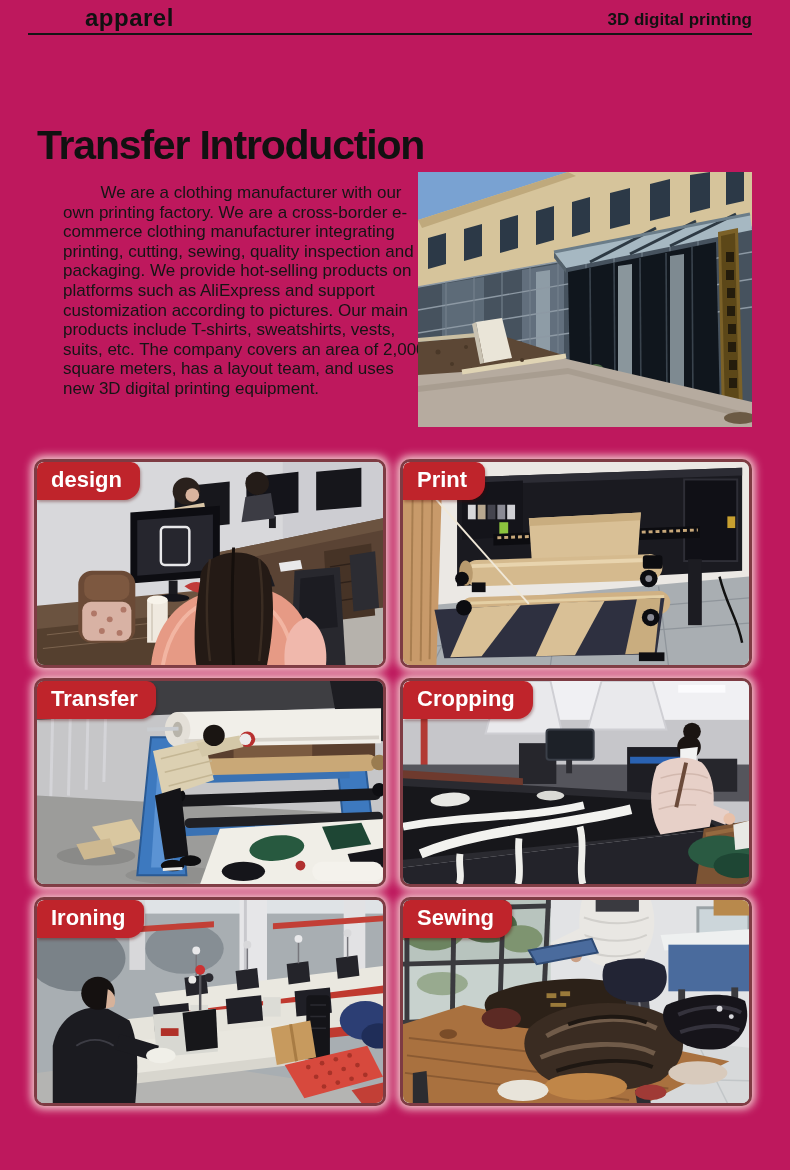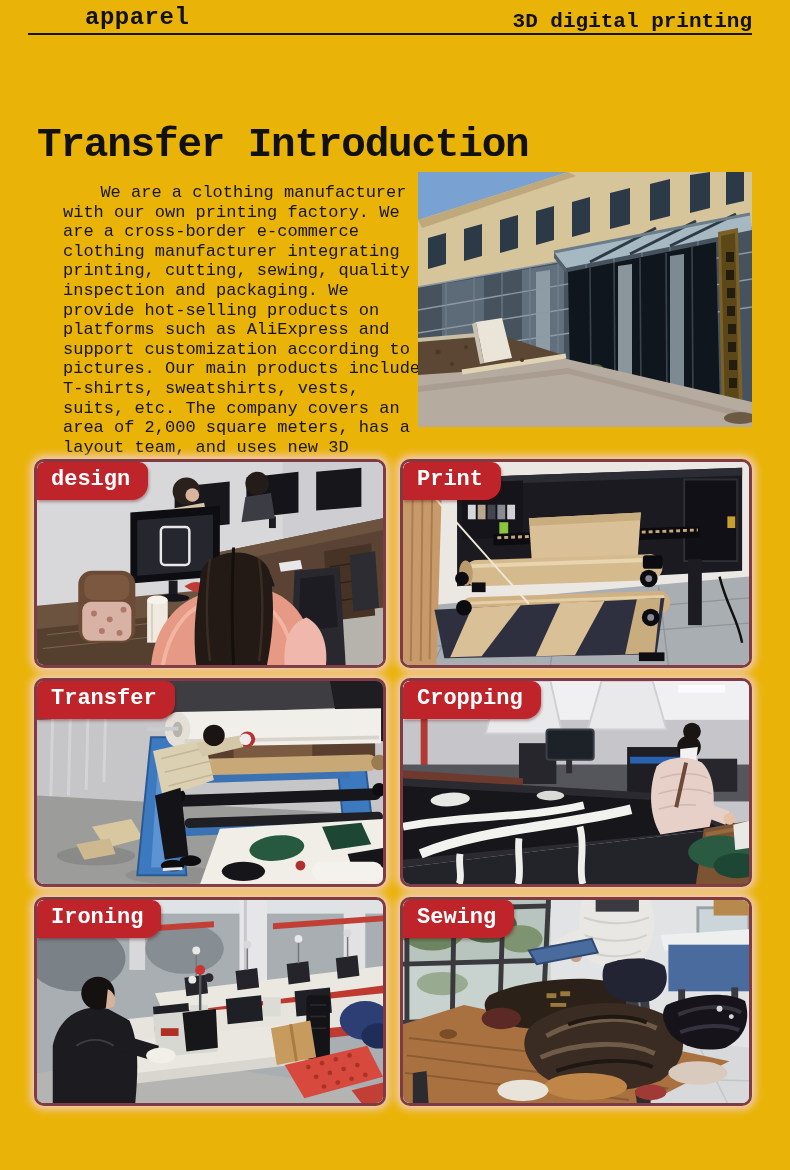"apparel" .page { background: #eab308 -> #be185d; font-family: Liberation Mono, monospace -> Liberation Sans, sans-serif }
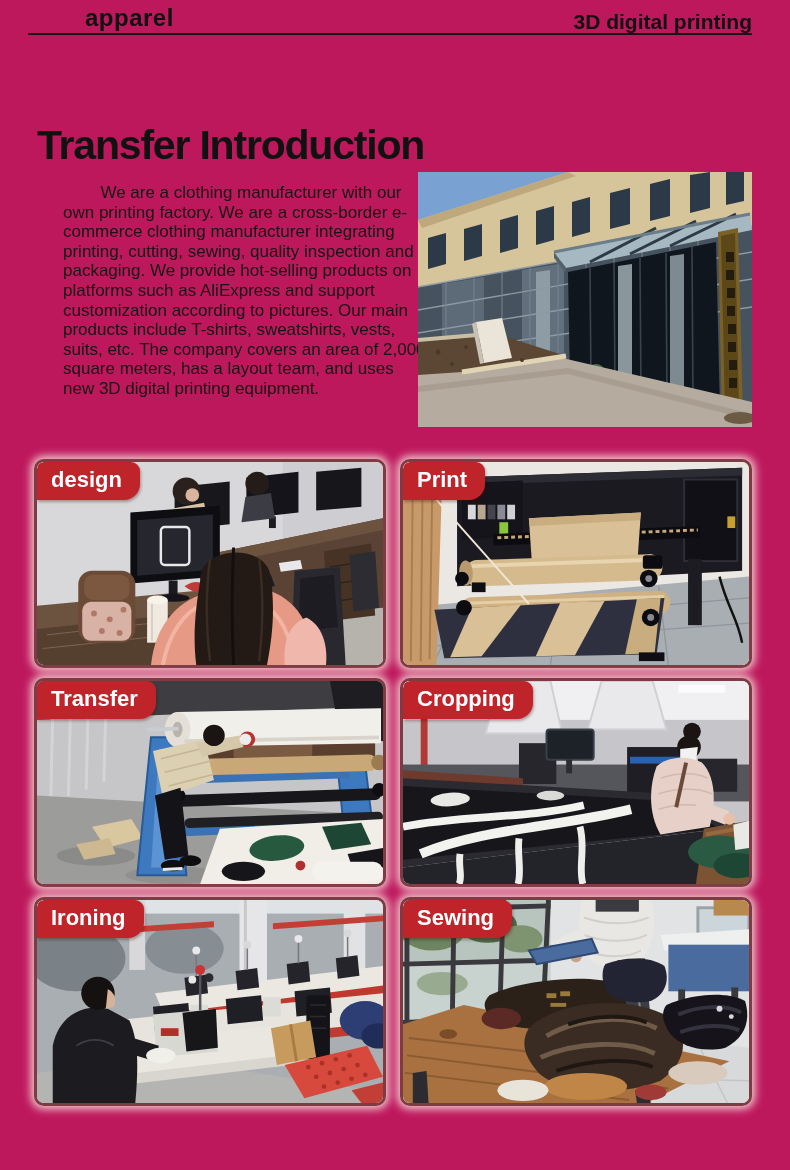"3D digital printing" .hdr-right { font-size: 21px -> 17px }
